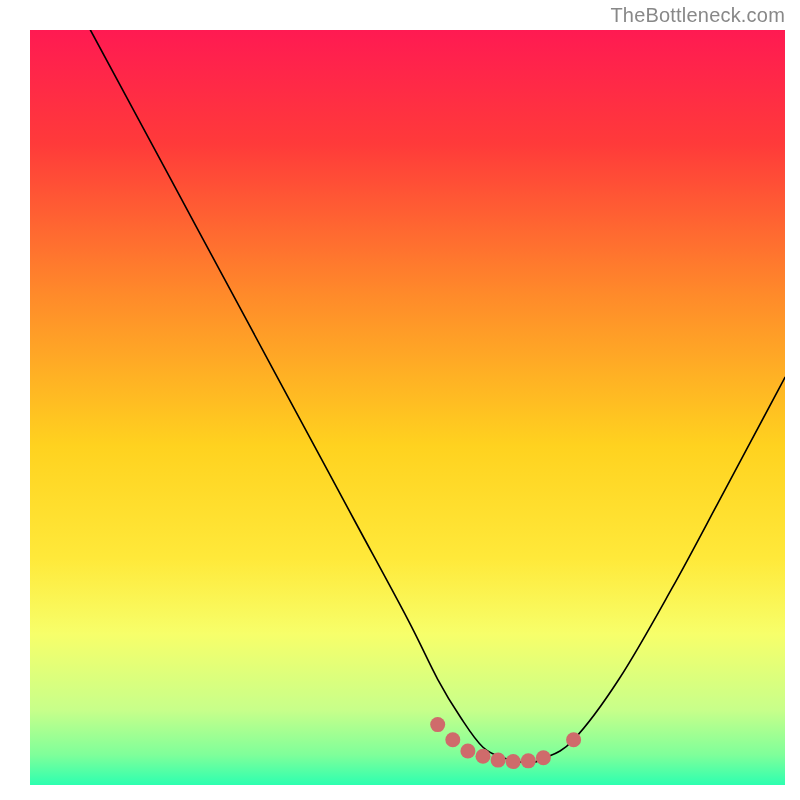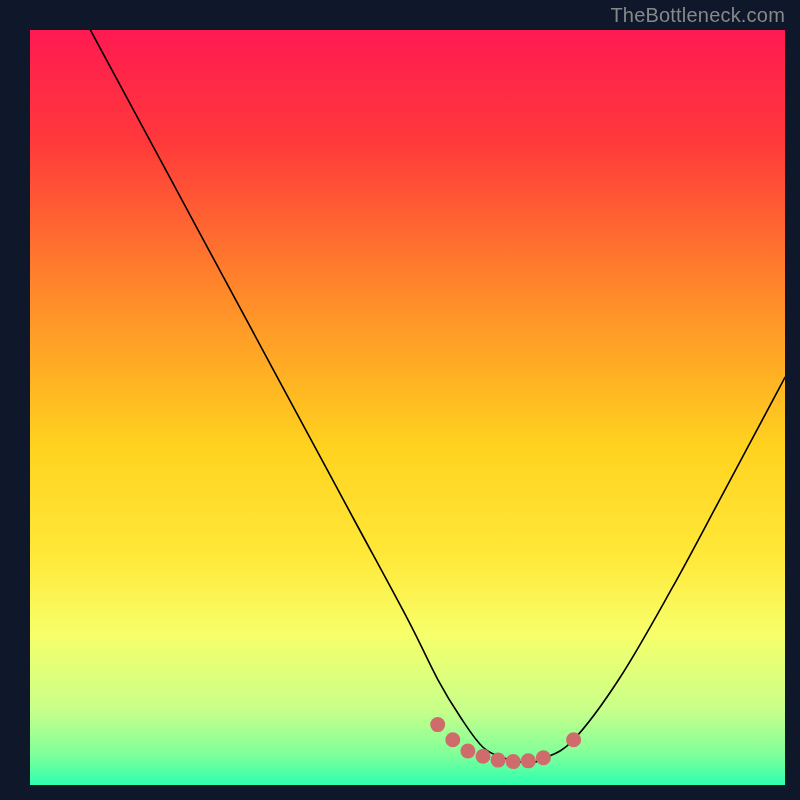"TheBottleneck.com" .frame { background: #0f172a -> #ffffff }
